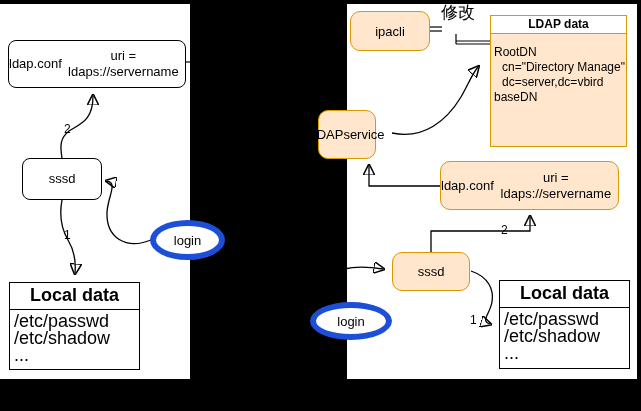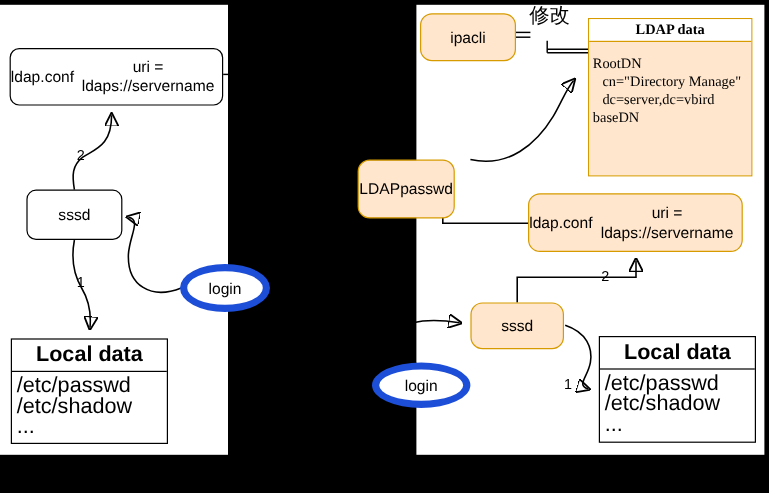"LDAP data" div.dtable { font-family: Liberation Serif, serif -> none }
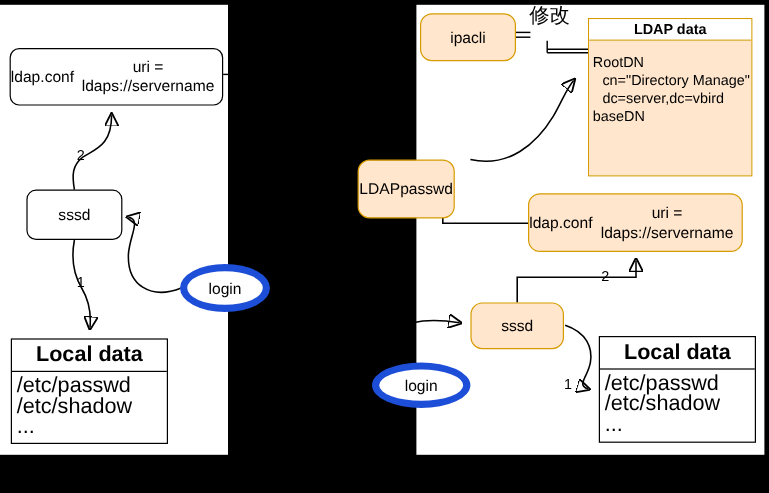"LDAP" div.node { left: 298px -> 318px; margin-top: 23px -> none; width: 81px -> 58px }
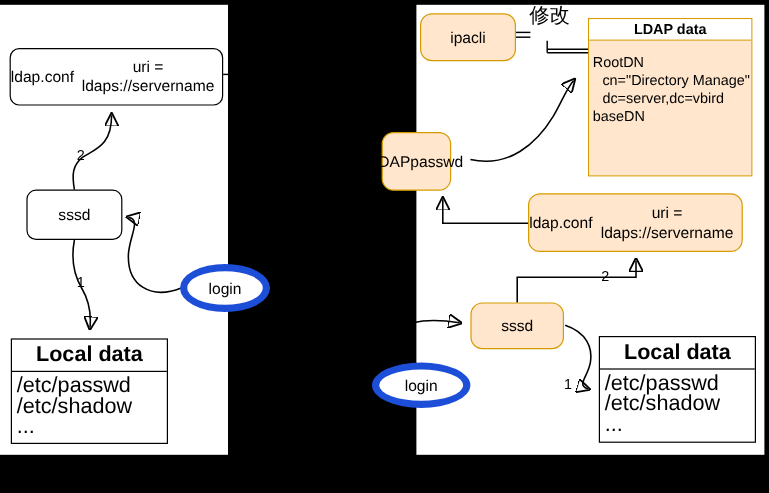"passwd" div { text: passwd -> service }
